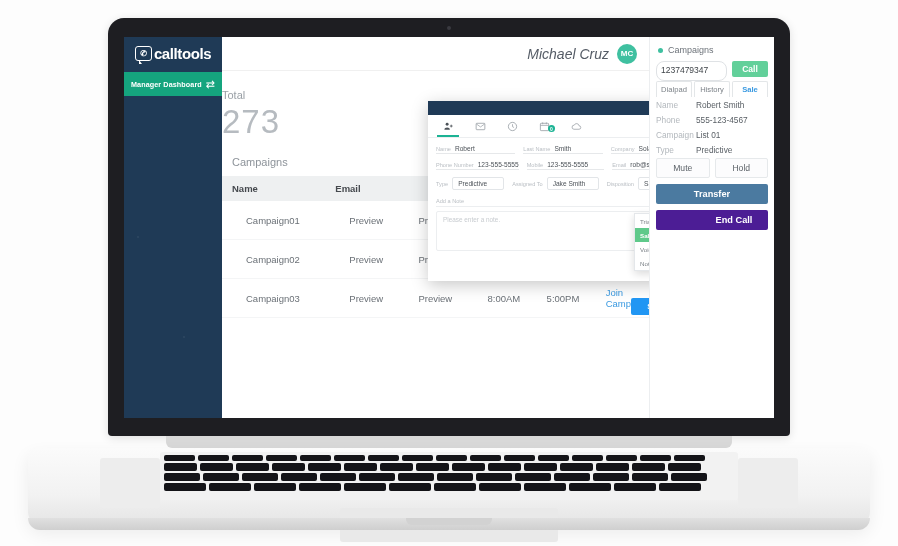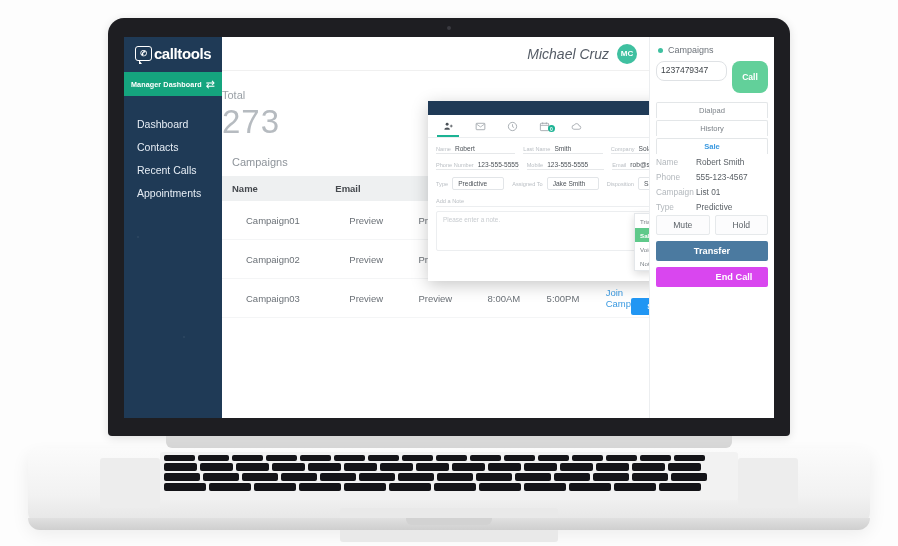"Call" .cp-call { border-radius: 8px -> 2px; height: 32px -> 16px }
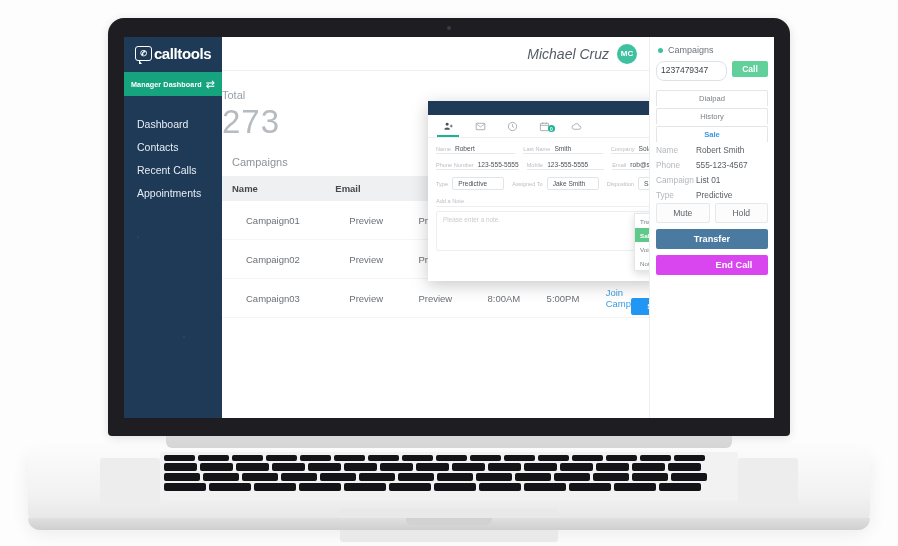"Dialpad" .cp-tabs { flex-direction: column -> none; margin-top: 9px -> 0 }
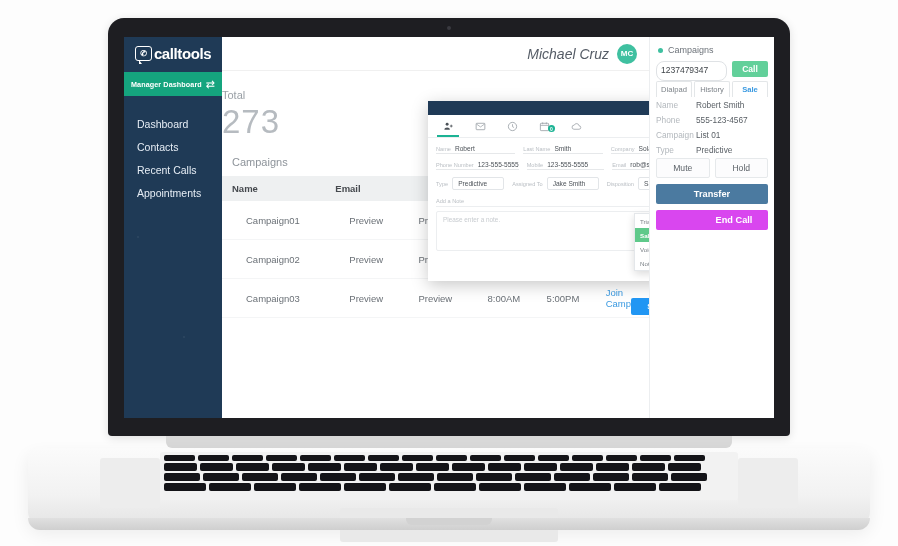"Dashboard" div.nav { html: <div> <div> <span>Dashboard</span> </div> <div> <span>Contacts</span> </div> <div> <span>Recent Calls</span> </div> <div> <span>Appointments</span> </div> </div> -> none }
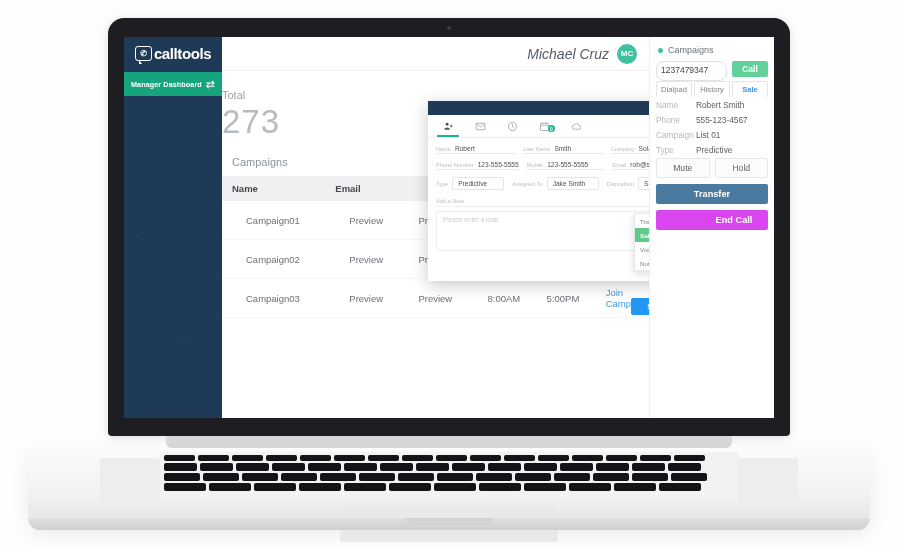"End Call" .cp-end { background: #d946ef -> #4c1d95 }
